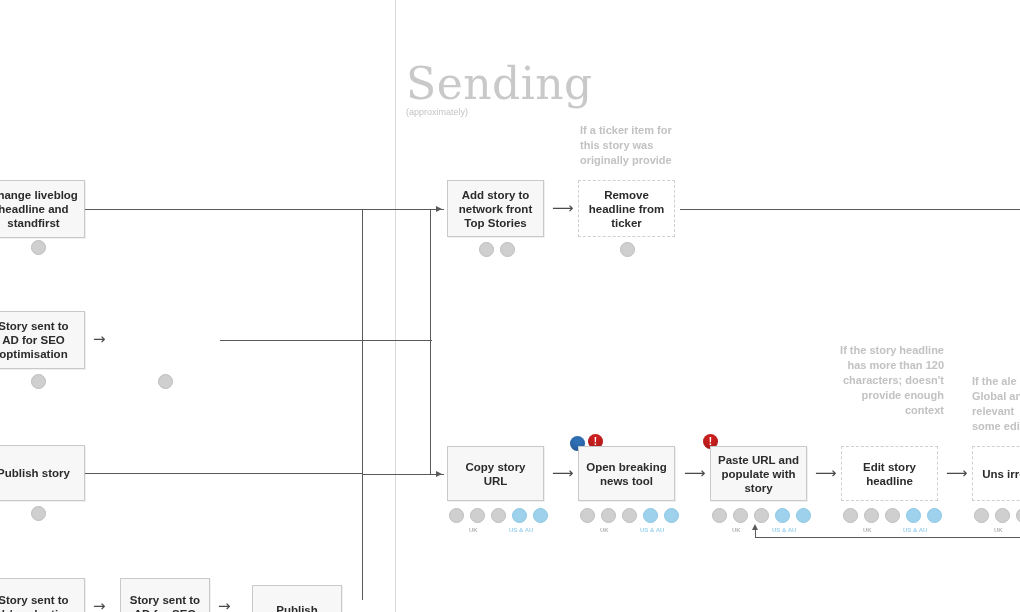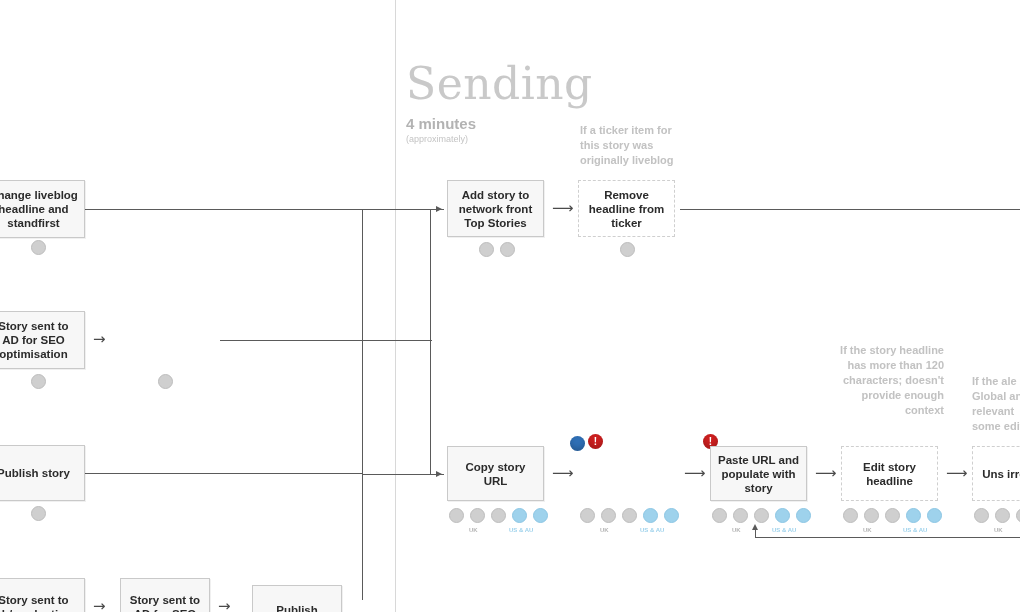"4 minutes" div.phase-dur { html: <div>4 minutes</div> -> none }
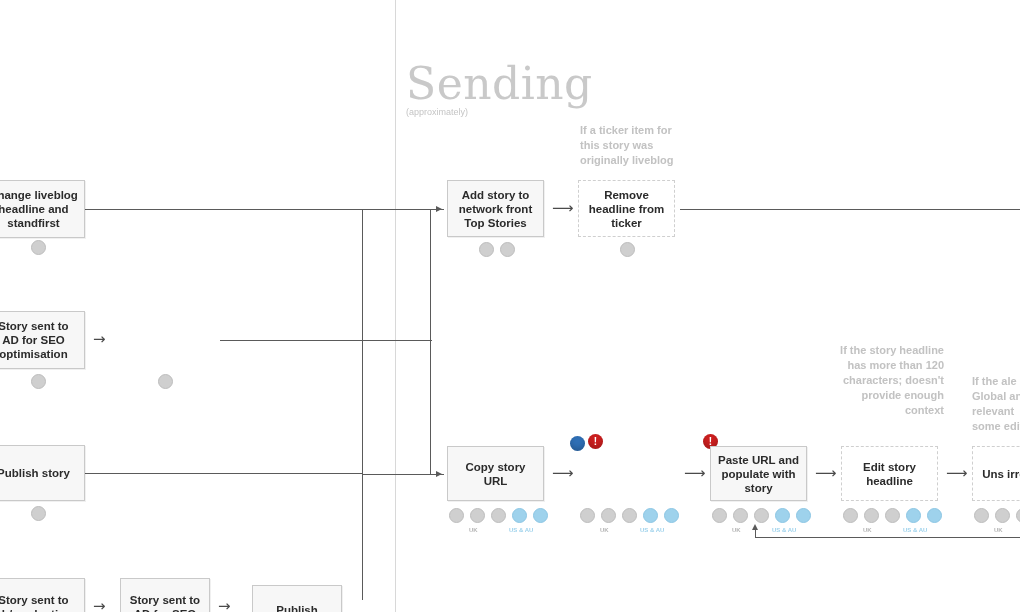"If a ticker item for" div.note { text: liveblog -> provide }
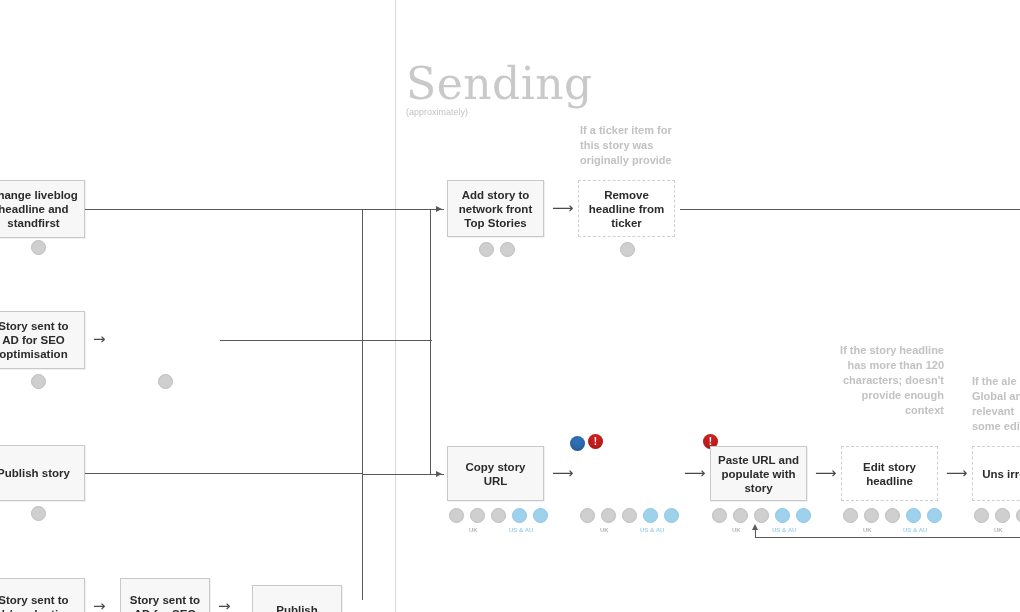"Open breaking news tool" div.box { html: none -> <div> <span>Open breaking news tool</span> </div> }
